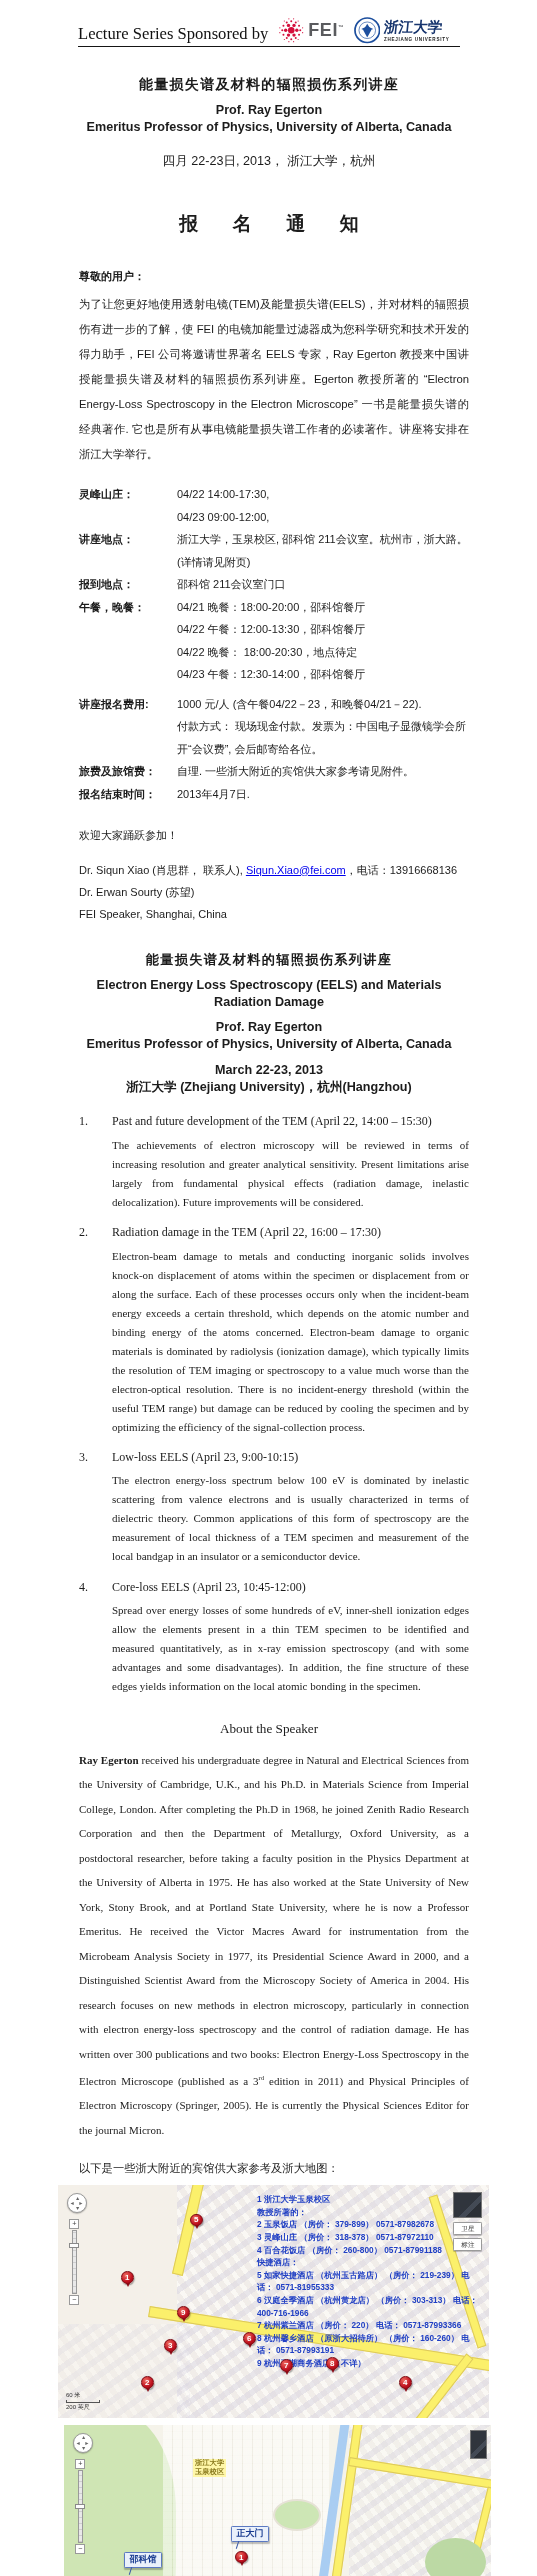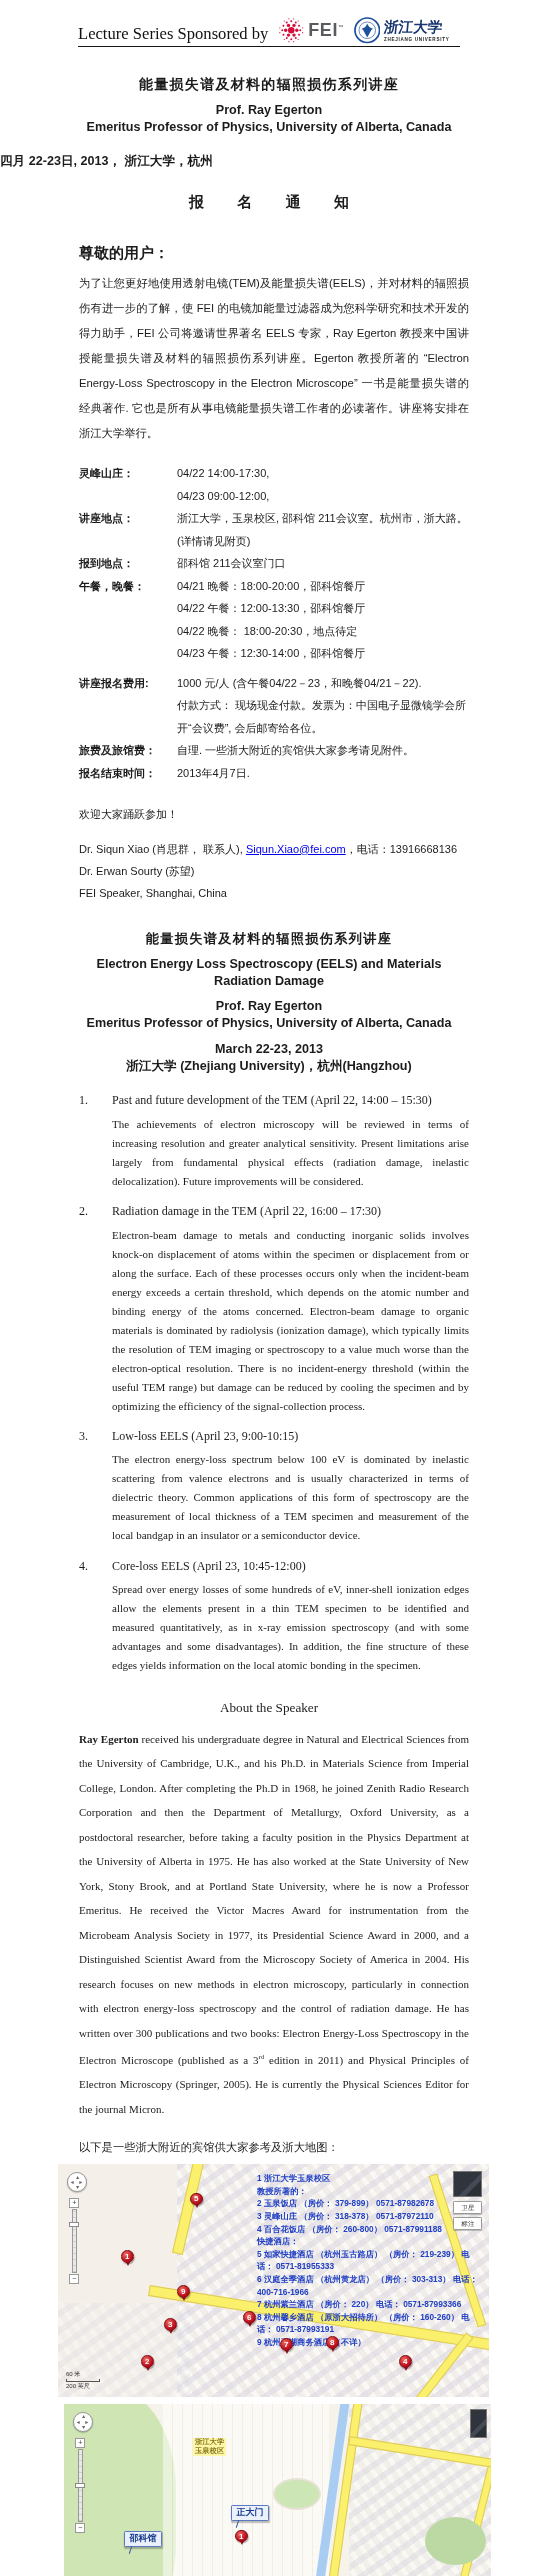"四月 22-23日, 2013， 浙江大学，杭州" .t-date { font-weight: bold -> normal; text-align: left -> center }
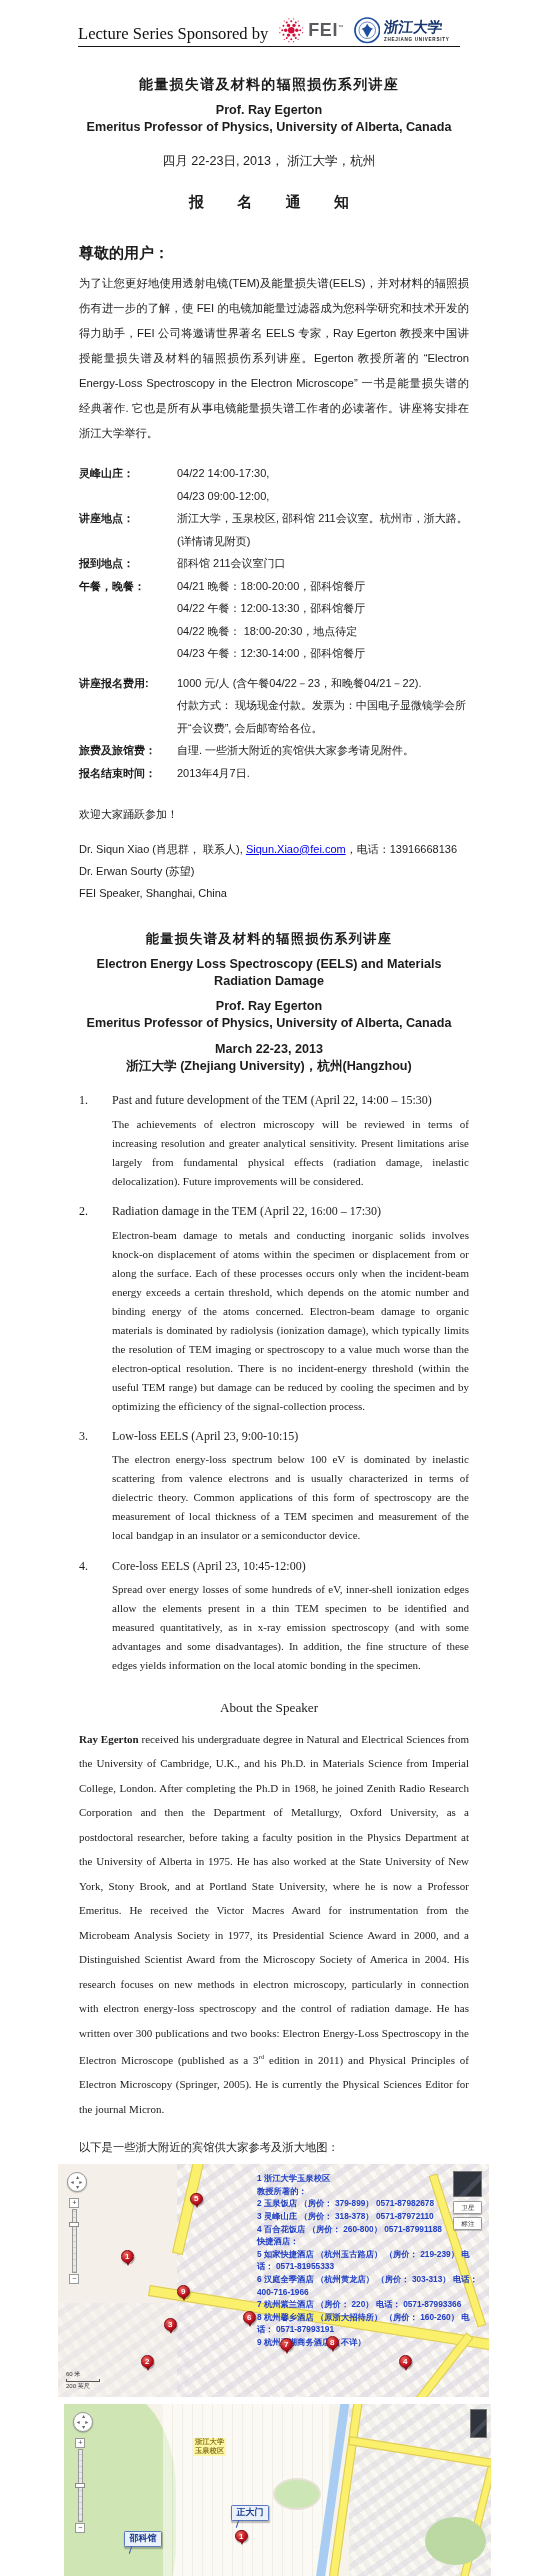"报 名 通 知" .notice-title { font-size: 15px -> 19px; margin-top: 23px -> 41px }
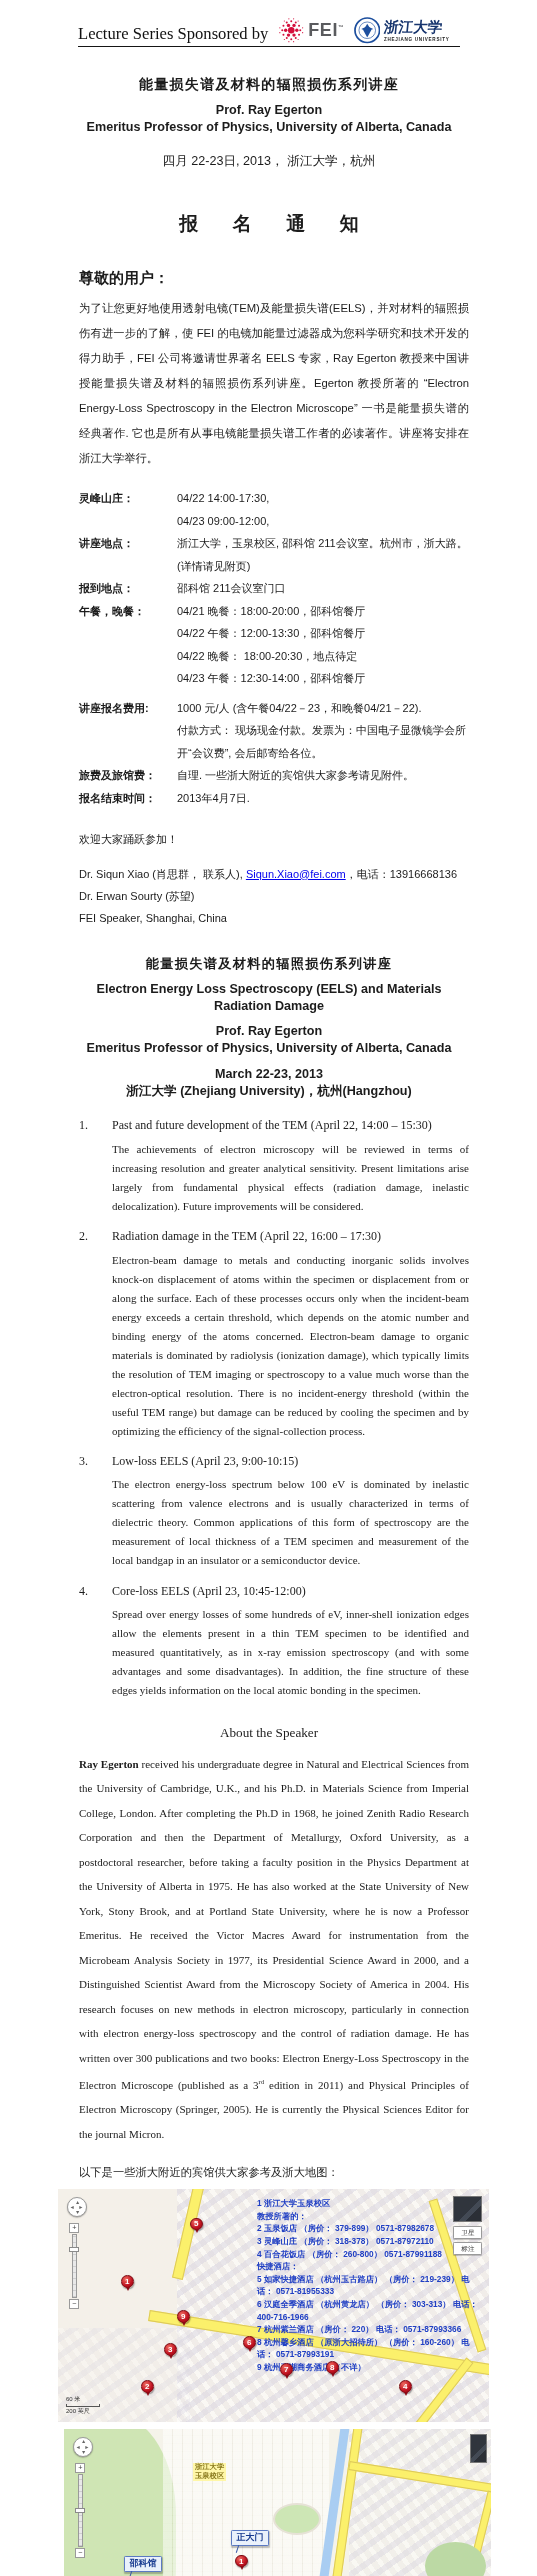"尊敬的用户：" .salutation { font-size: 15px -> 11px }
